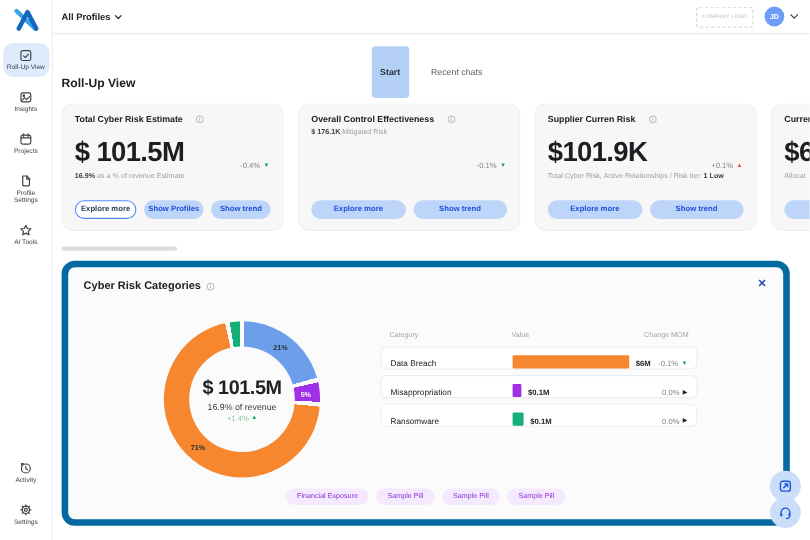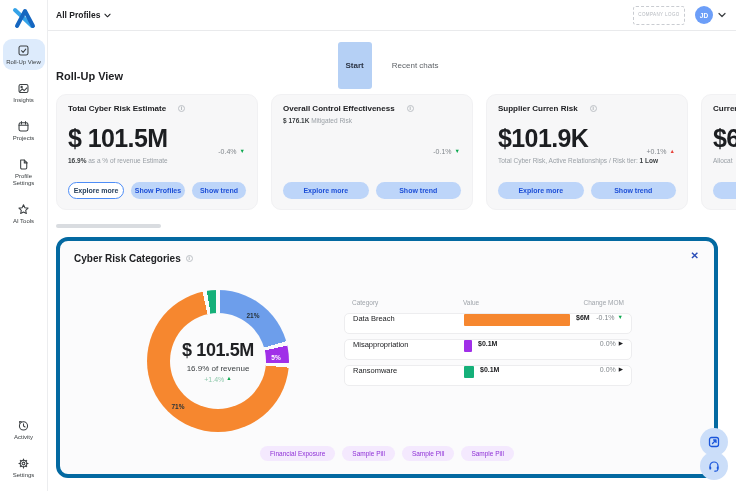"Cyber Risk Categories" .panel { border: 4px solid #0369a1 -> 6px solid #0369a1 }
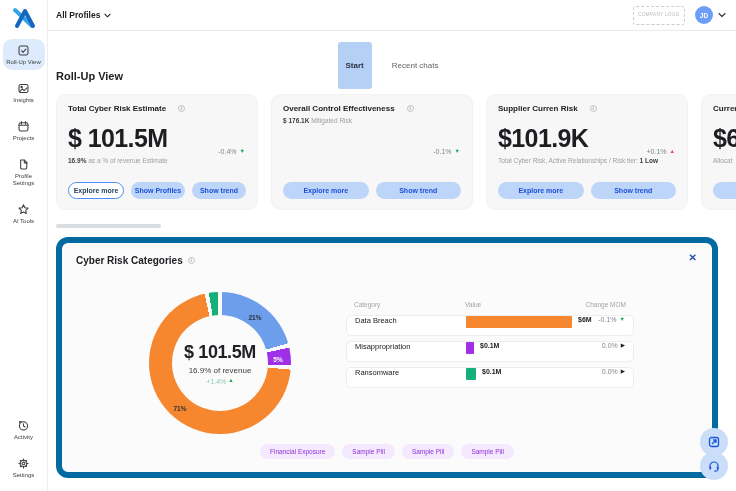"Data Breach" .t-row { align-items: flex-start -> flex-end }
